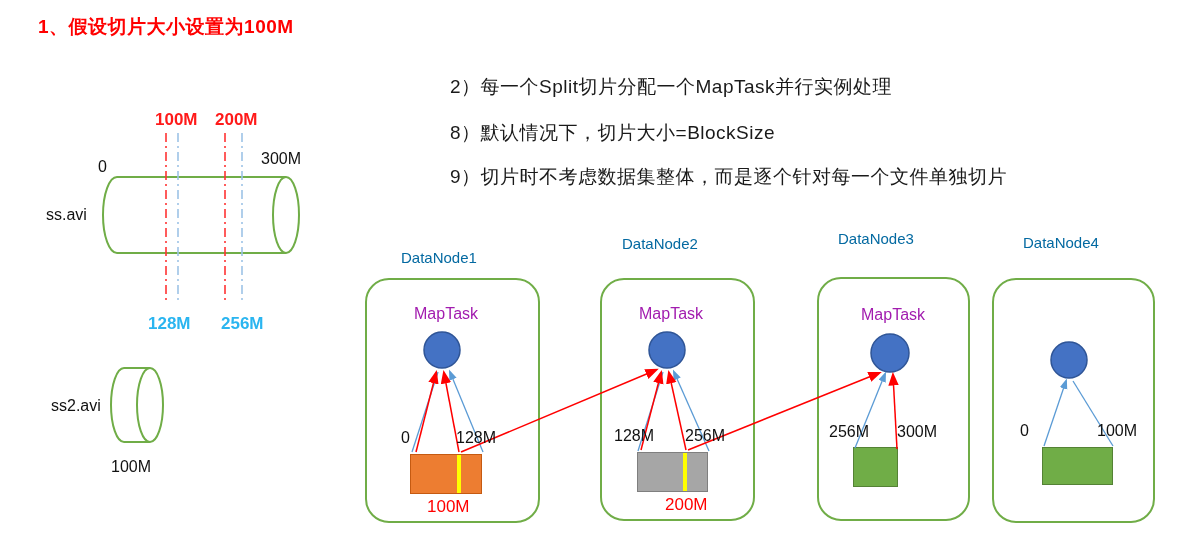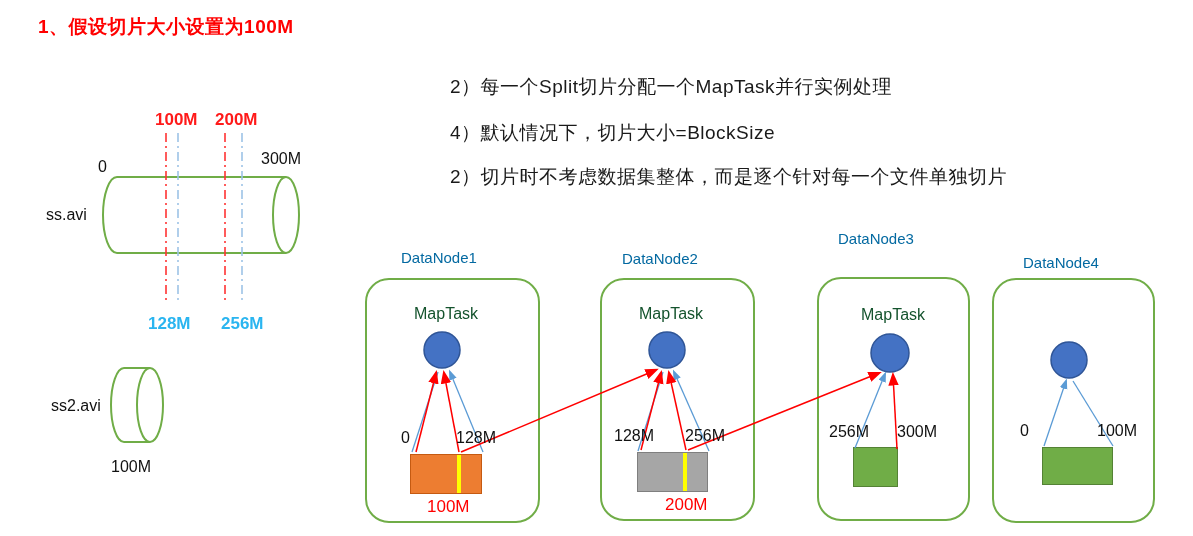"4）默认情况下，切片大小=BlockSize" div.abs { text: 4 -> 8 }
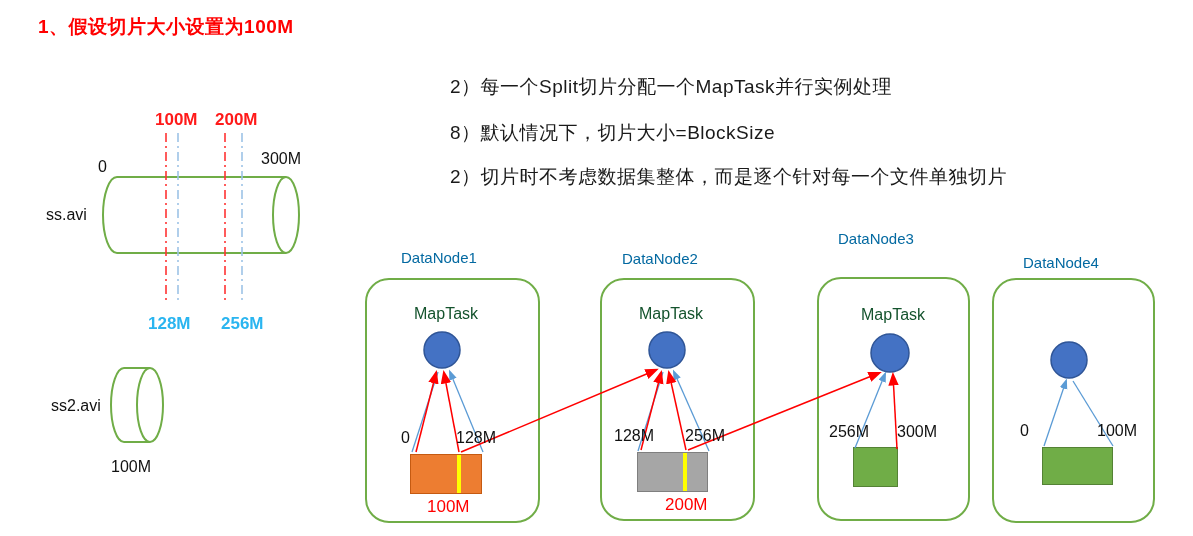"2）切片时不考虑数据集整体，而是逐个针对每一个文件单独切片" div.abs { text: 2 -> 9 }
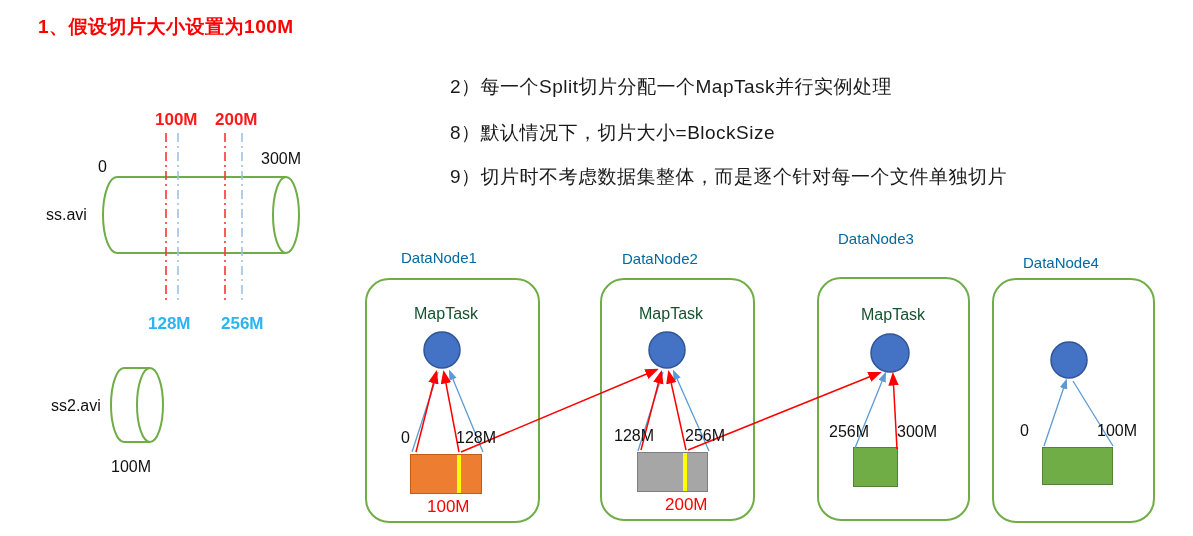"DataNode2" div.abs { top: 250px -> 235px }
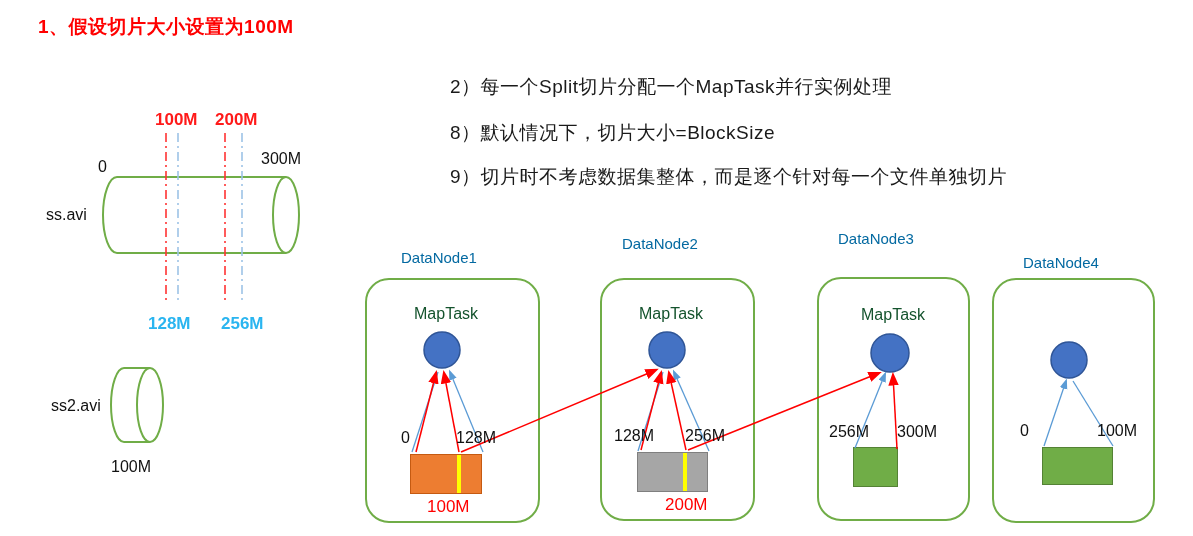"DataNode4" div.abs { top: 254px -> 234px }
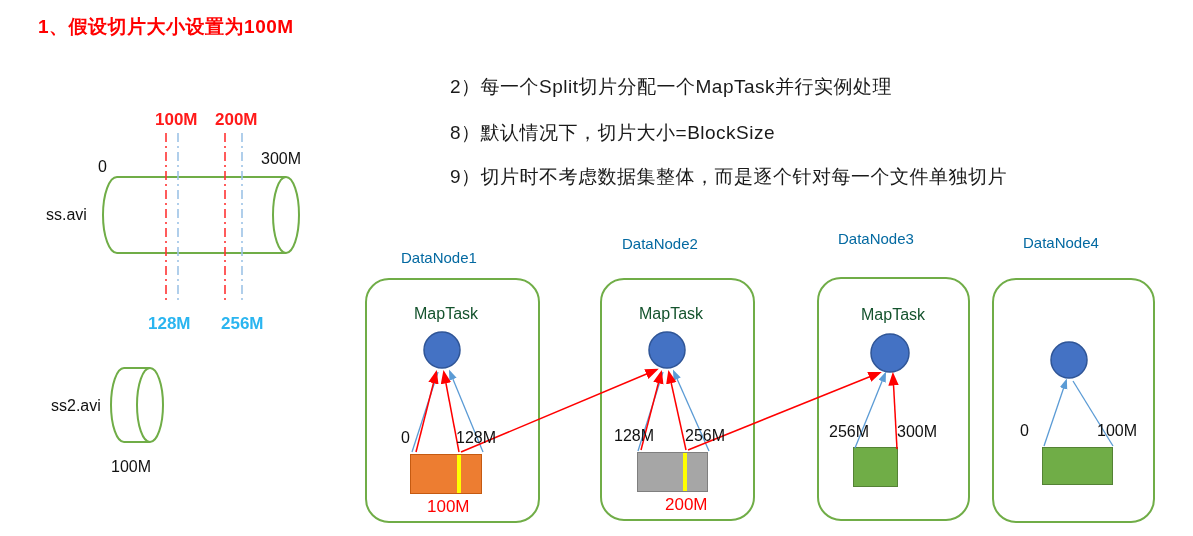"MapTask" .maptask { color: #14532d -> #a21caf }
